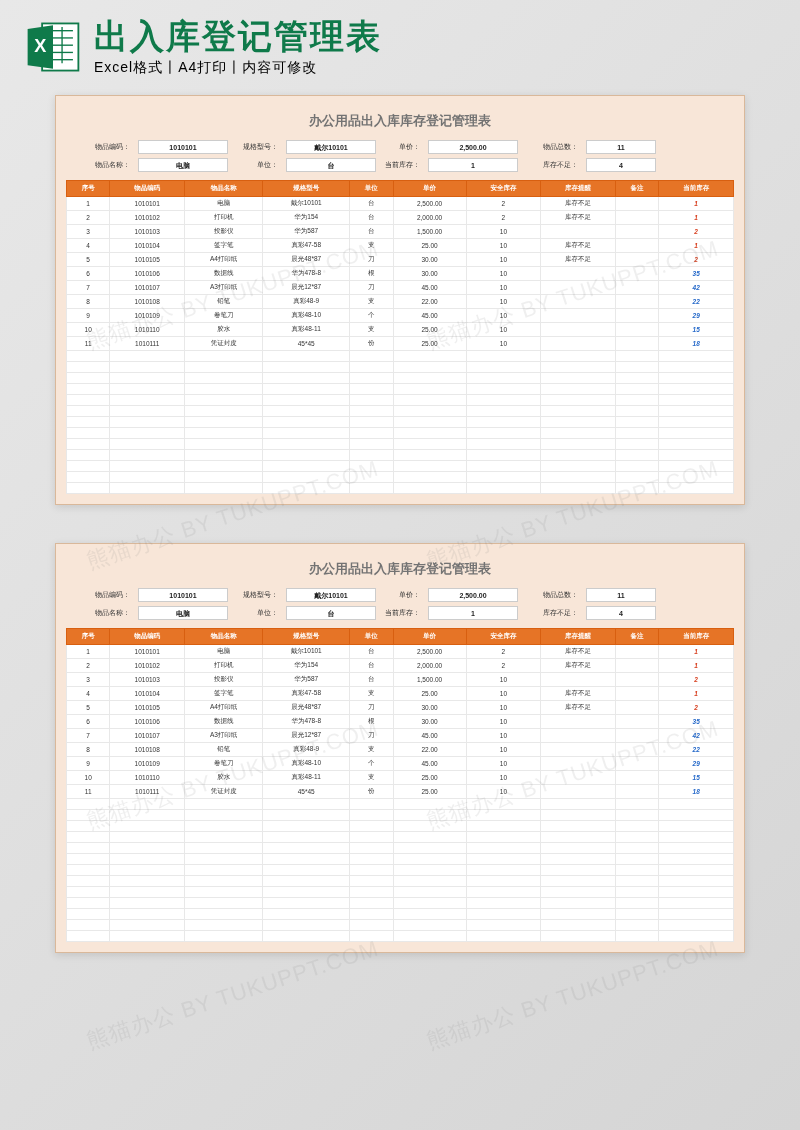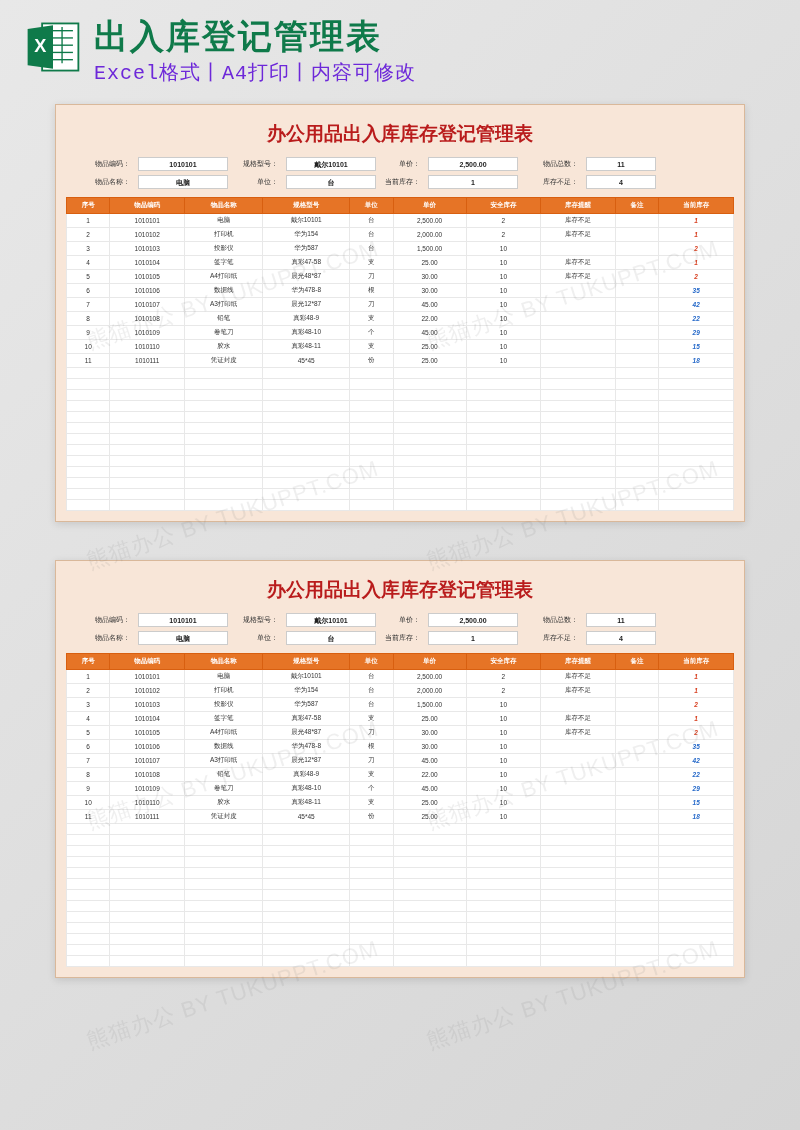"Excel格式丨A4打印丨内容可修改" .title-sub { color: #6d28d9 -> #000000; font-family: Liberation Mono, monospace -> none; font-size: 20px -> 14px }
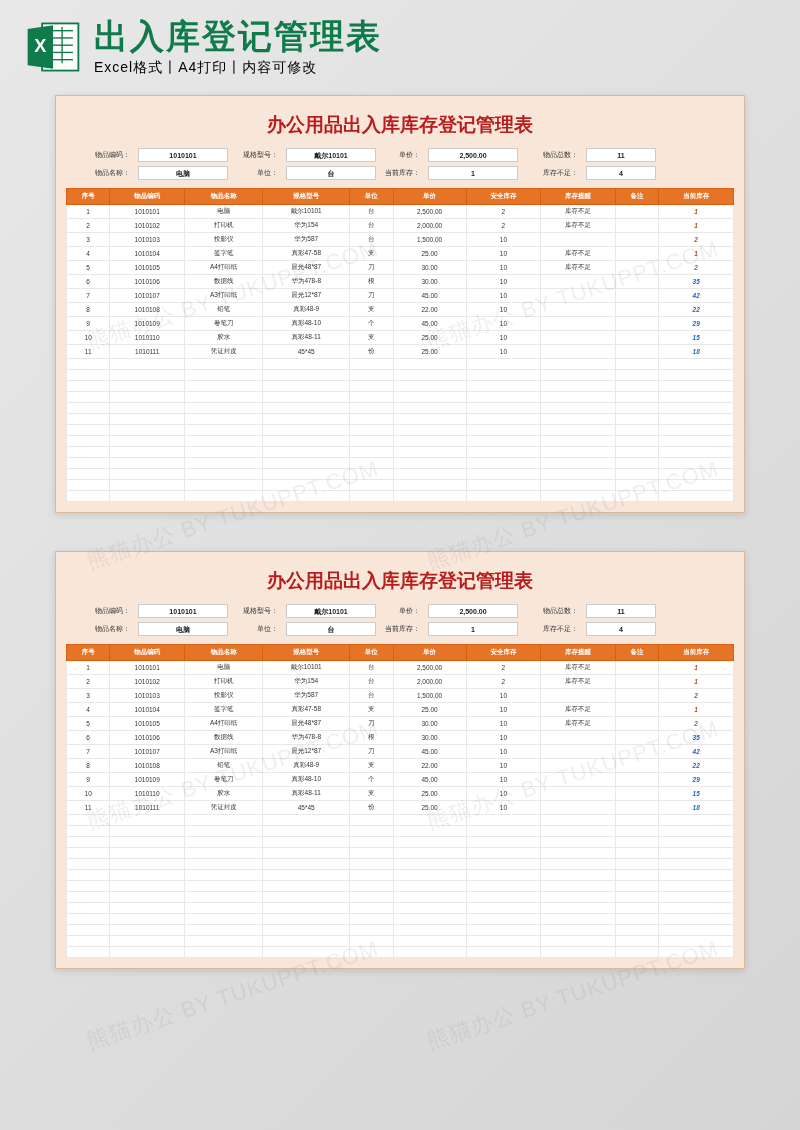"办公用品出入库库存登记管理表" .doc-title { color: #b91c1c -> #737373; font-size: 19px -> 13px }
